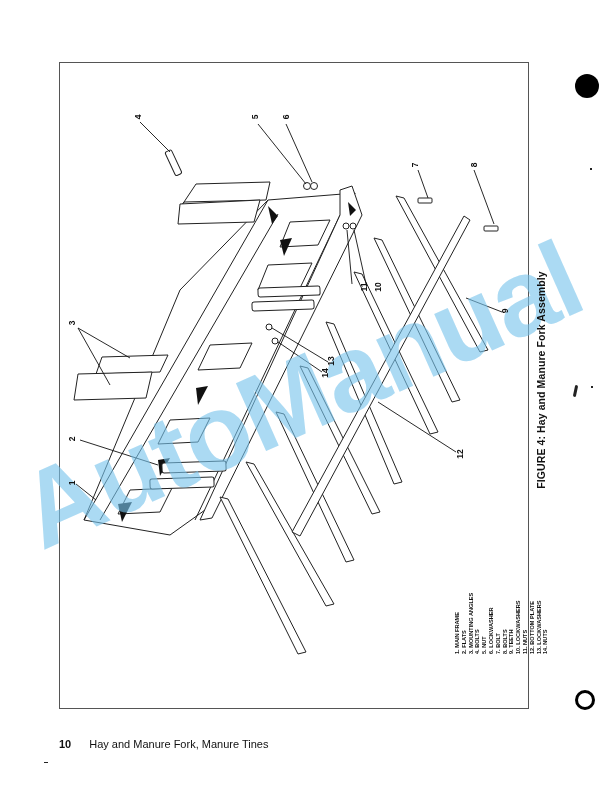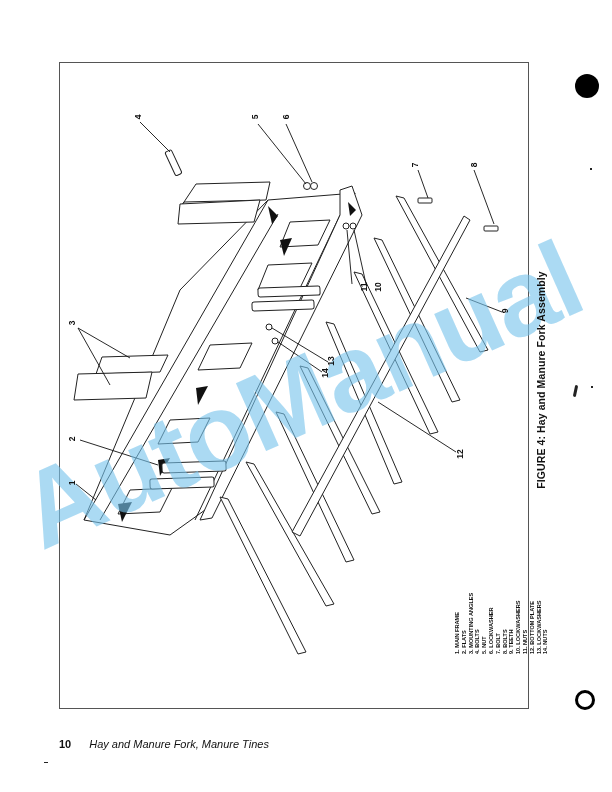"Hay and Manure Fork, Manure" .footer .ttl { font-style: italic -> none }
